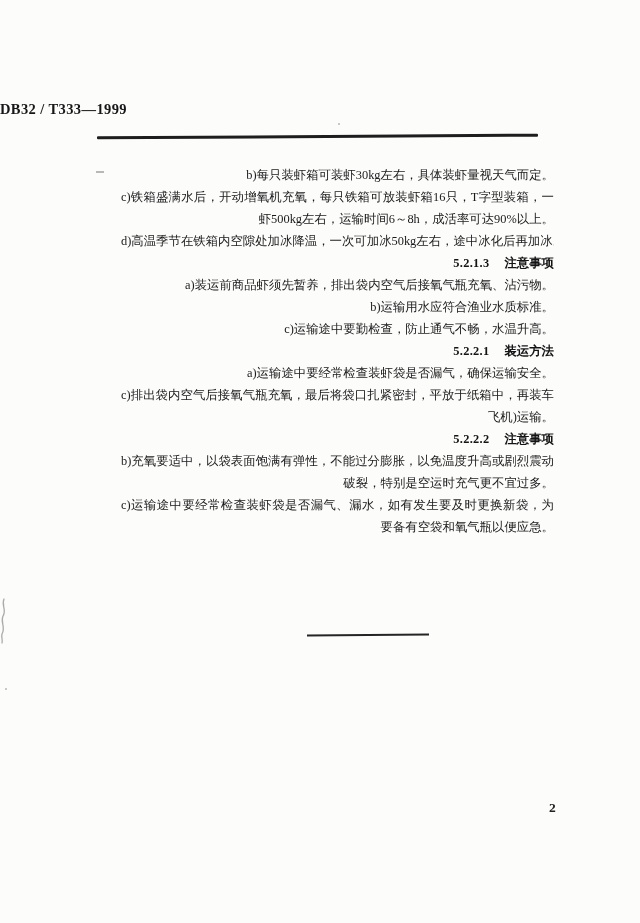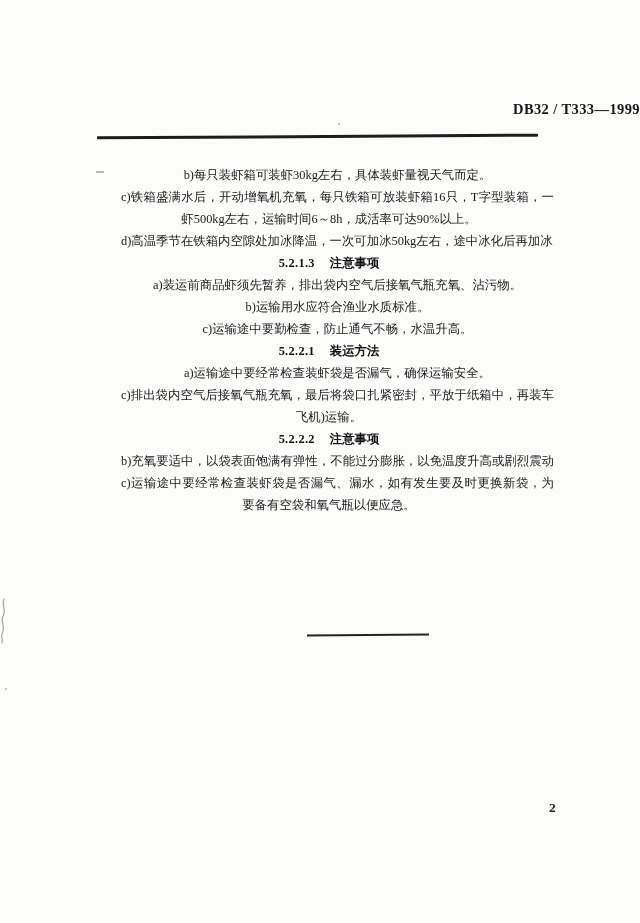"DB32 / T333—1999" .doc-code { text-align: right -> left }
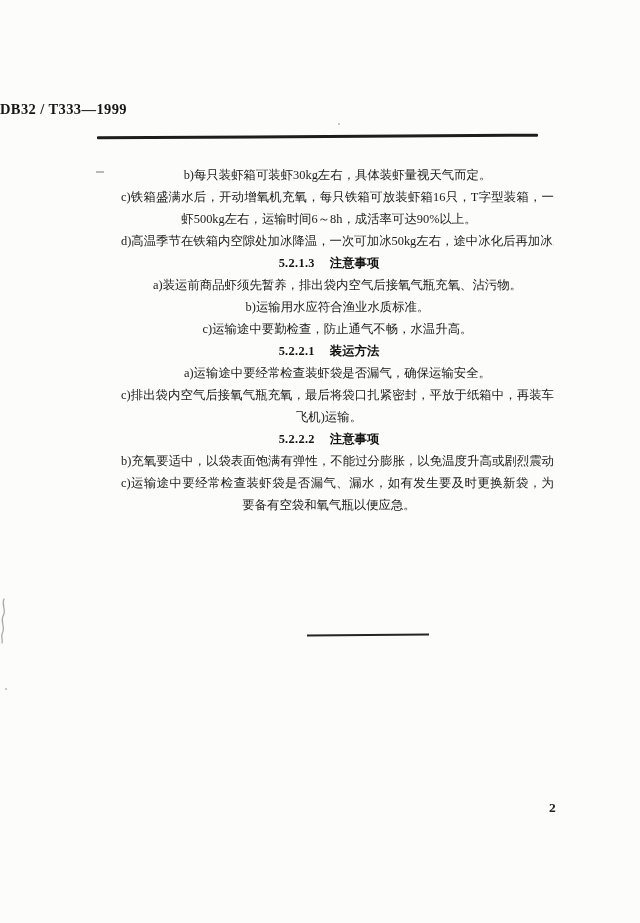"b)每只装虾箱可装虾30kg左右，具体装虾量视天气而定。" .line { text-align: center -> right }
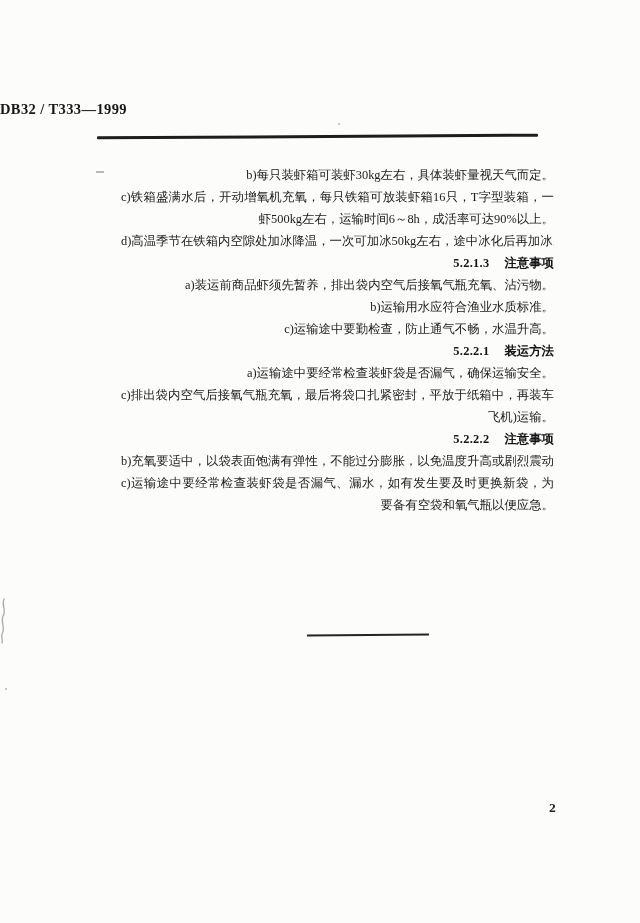"破裂，特别是空运时充气更不宜过多。" div.line { html: none -> <div>破裂，特别是空运时充气更不宜过多。</div> }
